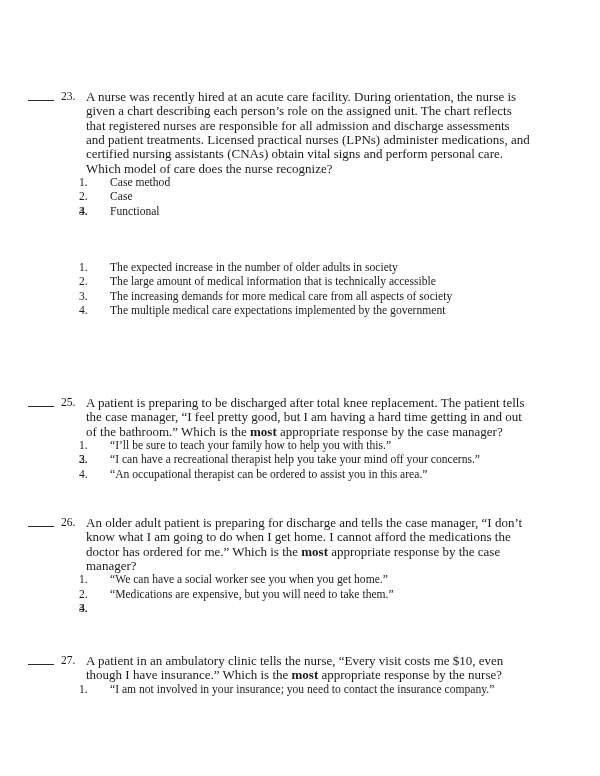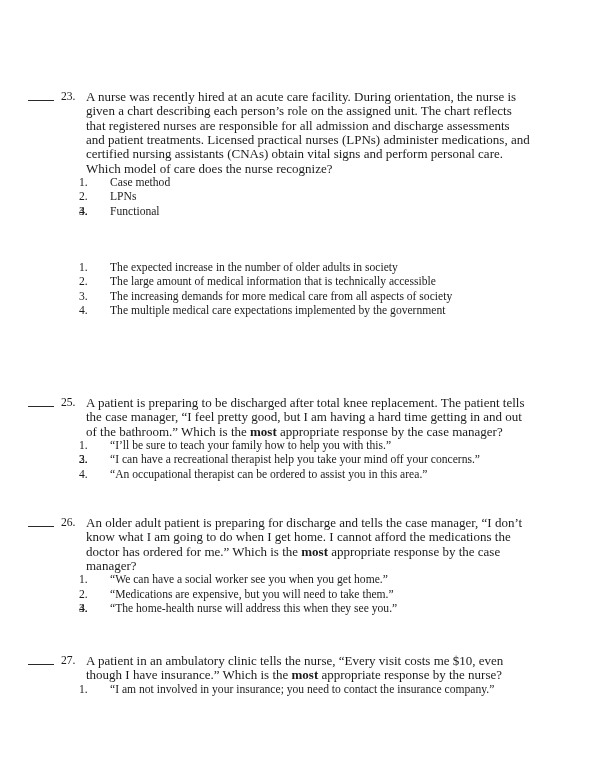"LPNs" span.option-text { text: LPNs -> Case }
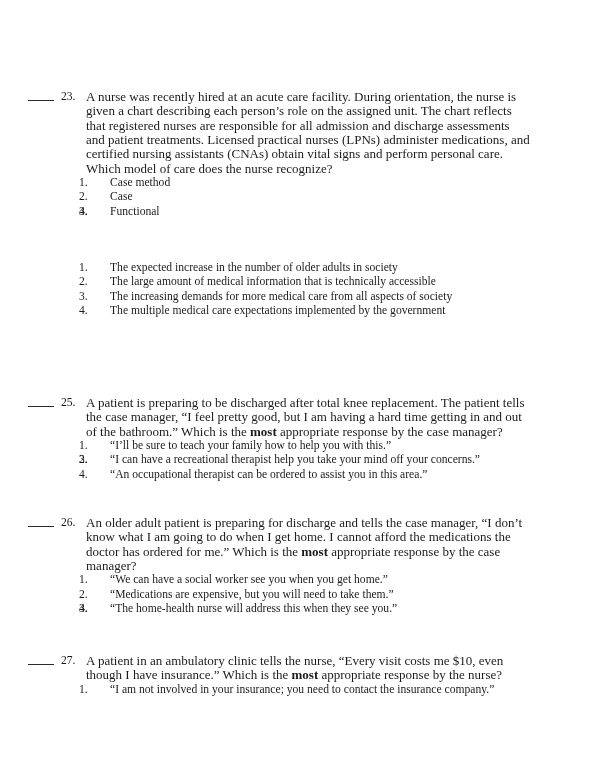"“The home-health nurse will address" span.option-text { html: <span>“The home-health nurse will address this when they see you.”</span> -> none }
